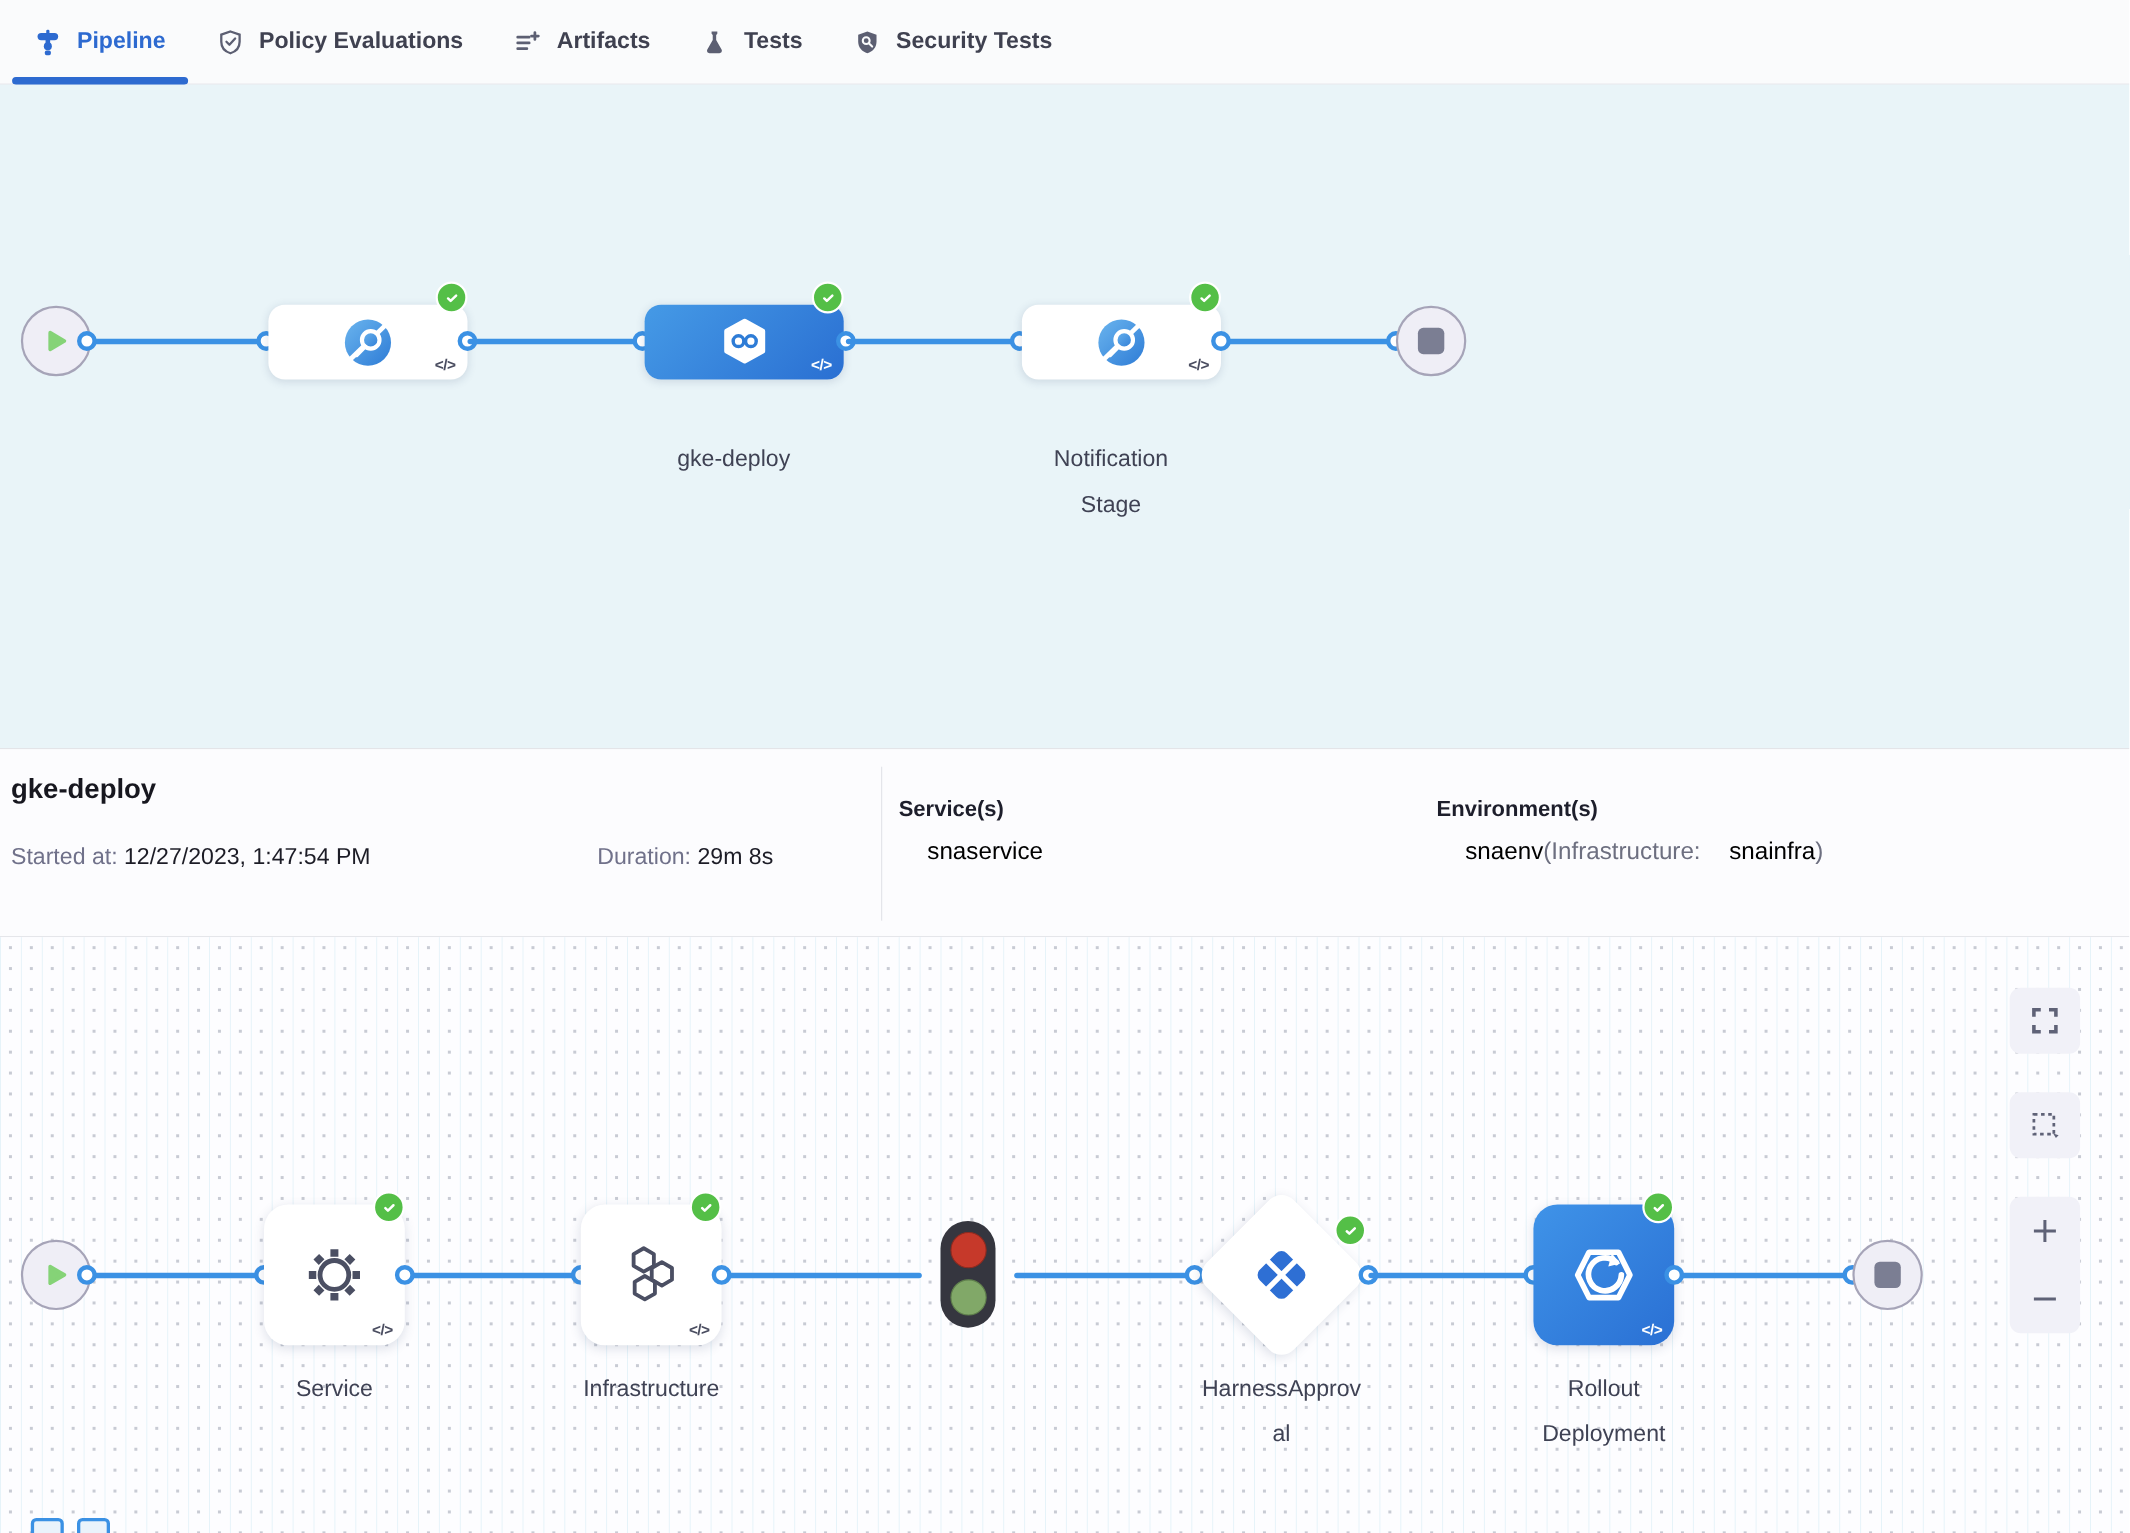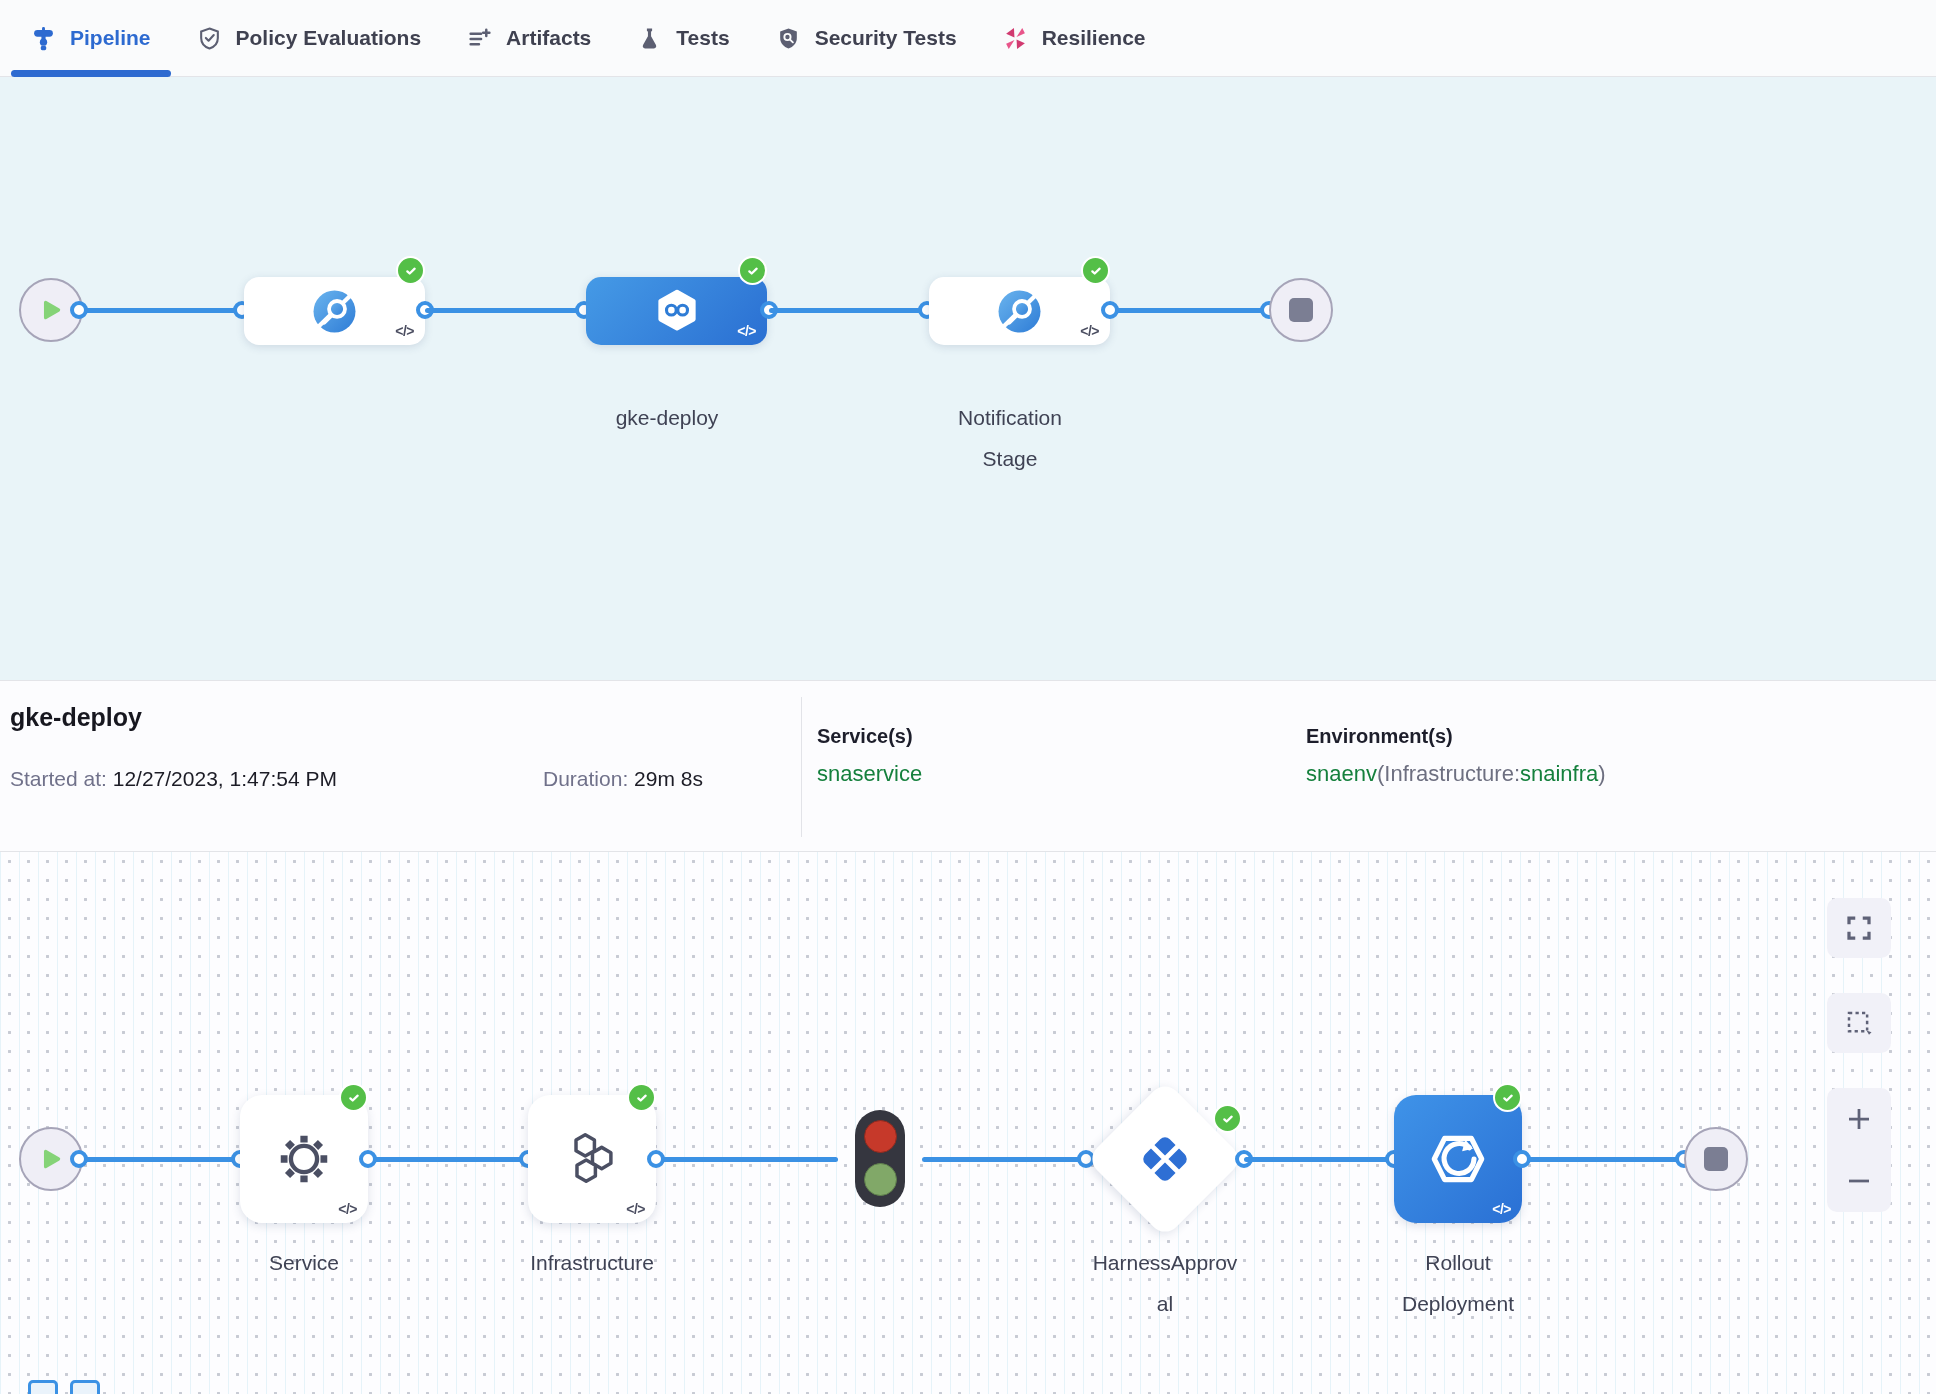"Resilience" div.tab { html: <div> <svg> <path></path> <path></path> <path></path> <path></path> </svg> <span>Resilience</span> </div> -> none }
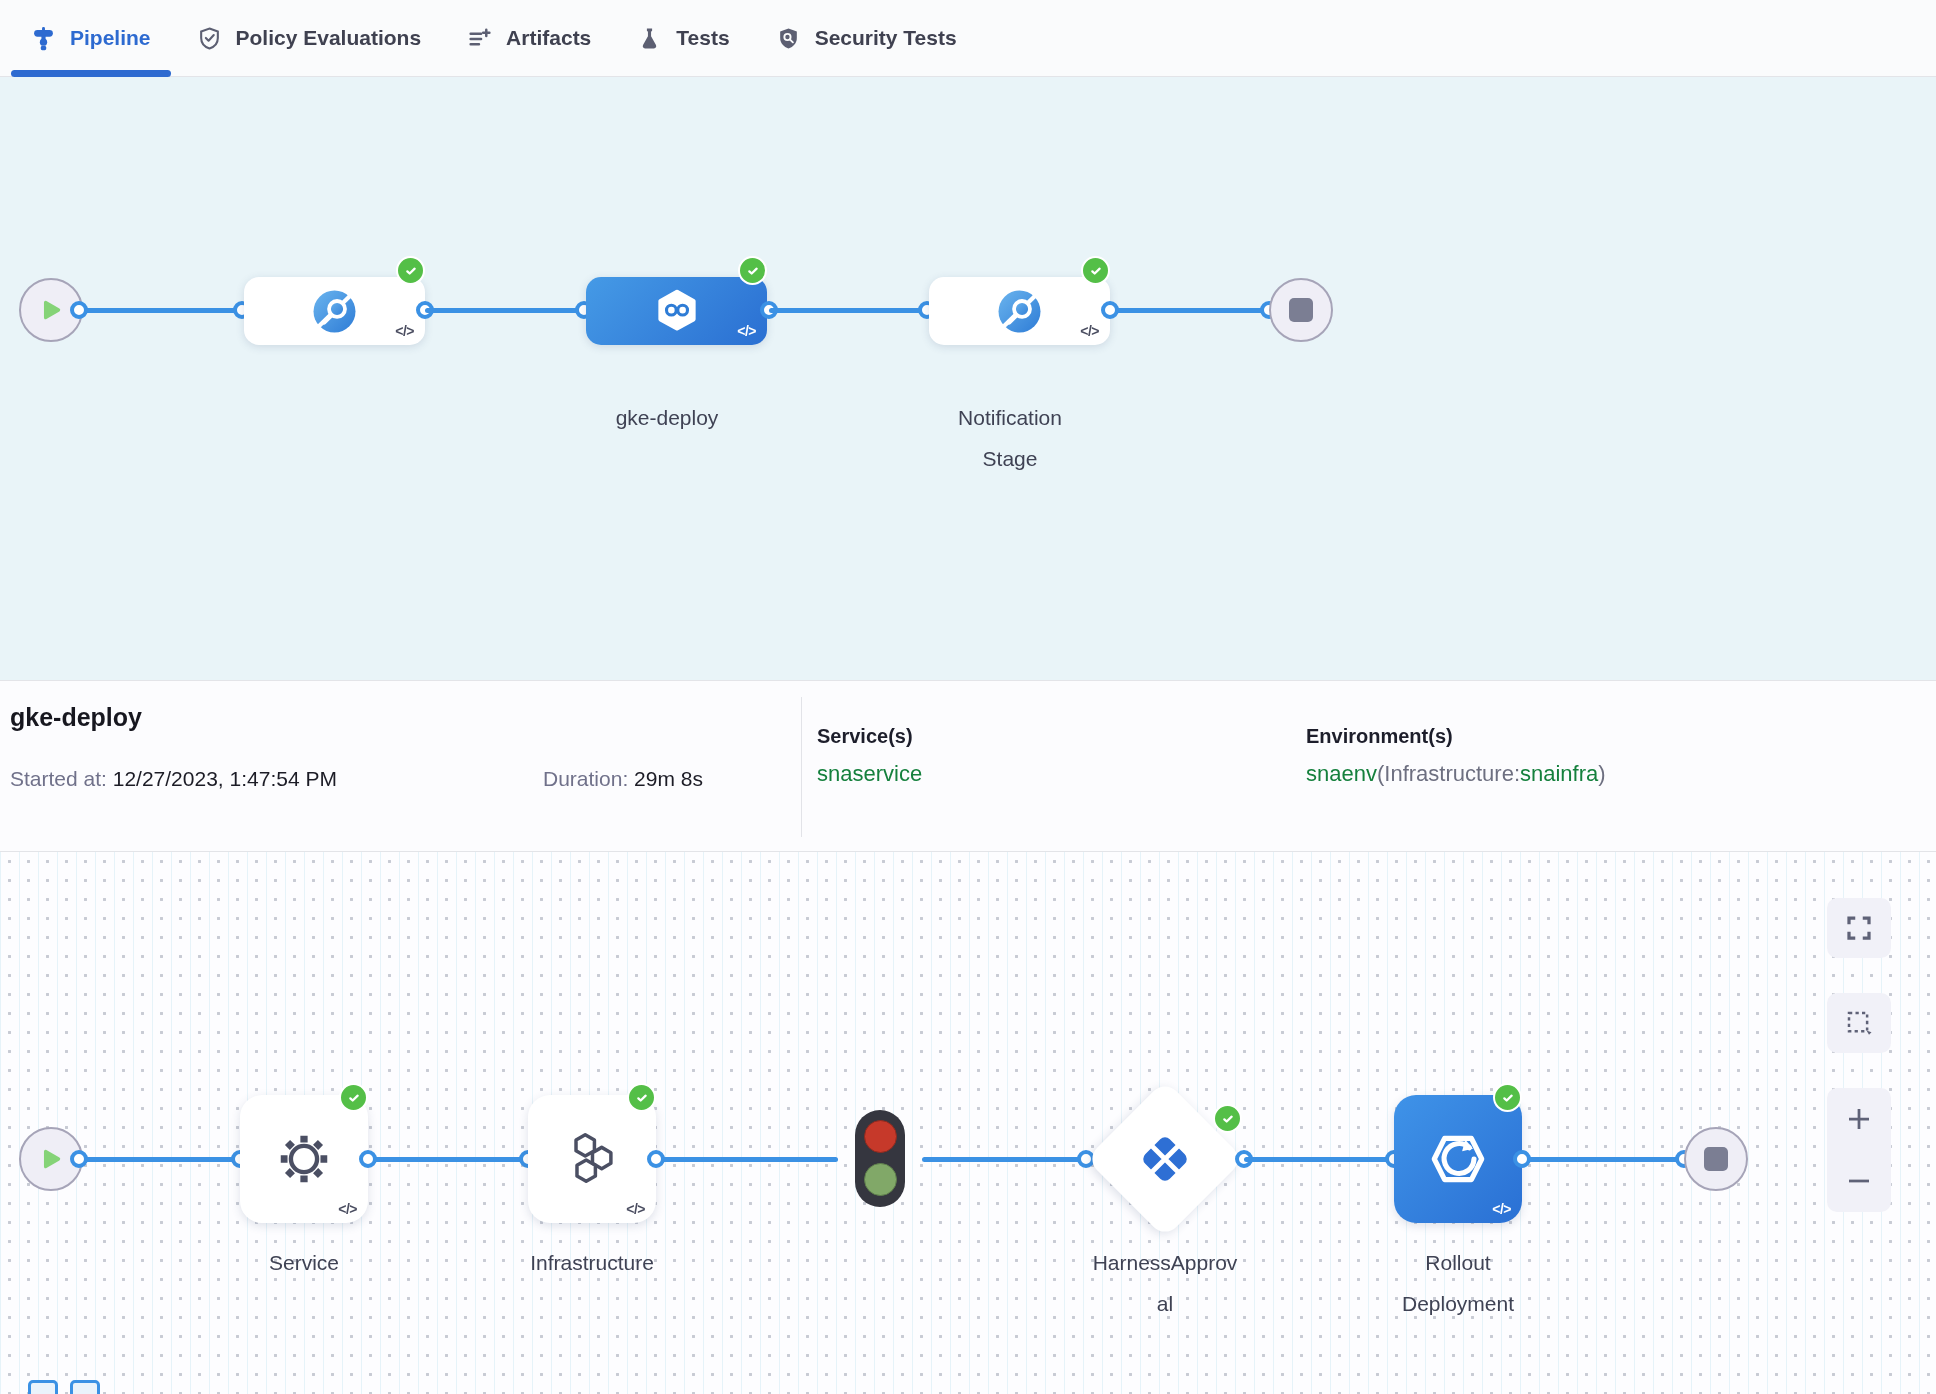"snaservice" .d-link { color: #15803d -> #000000; margin-left: none -> 26px }
